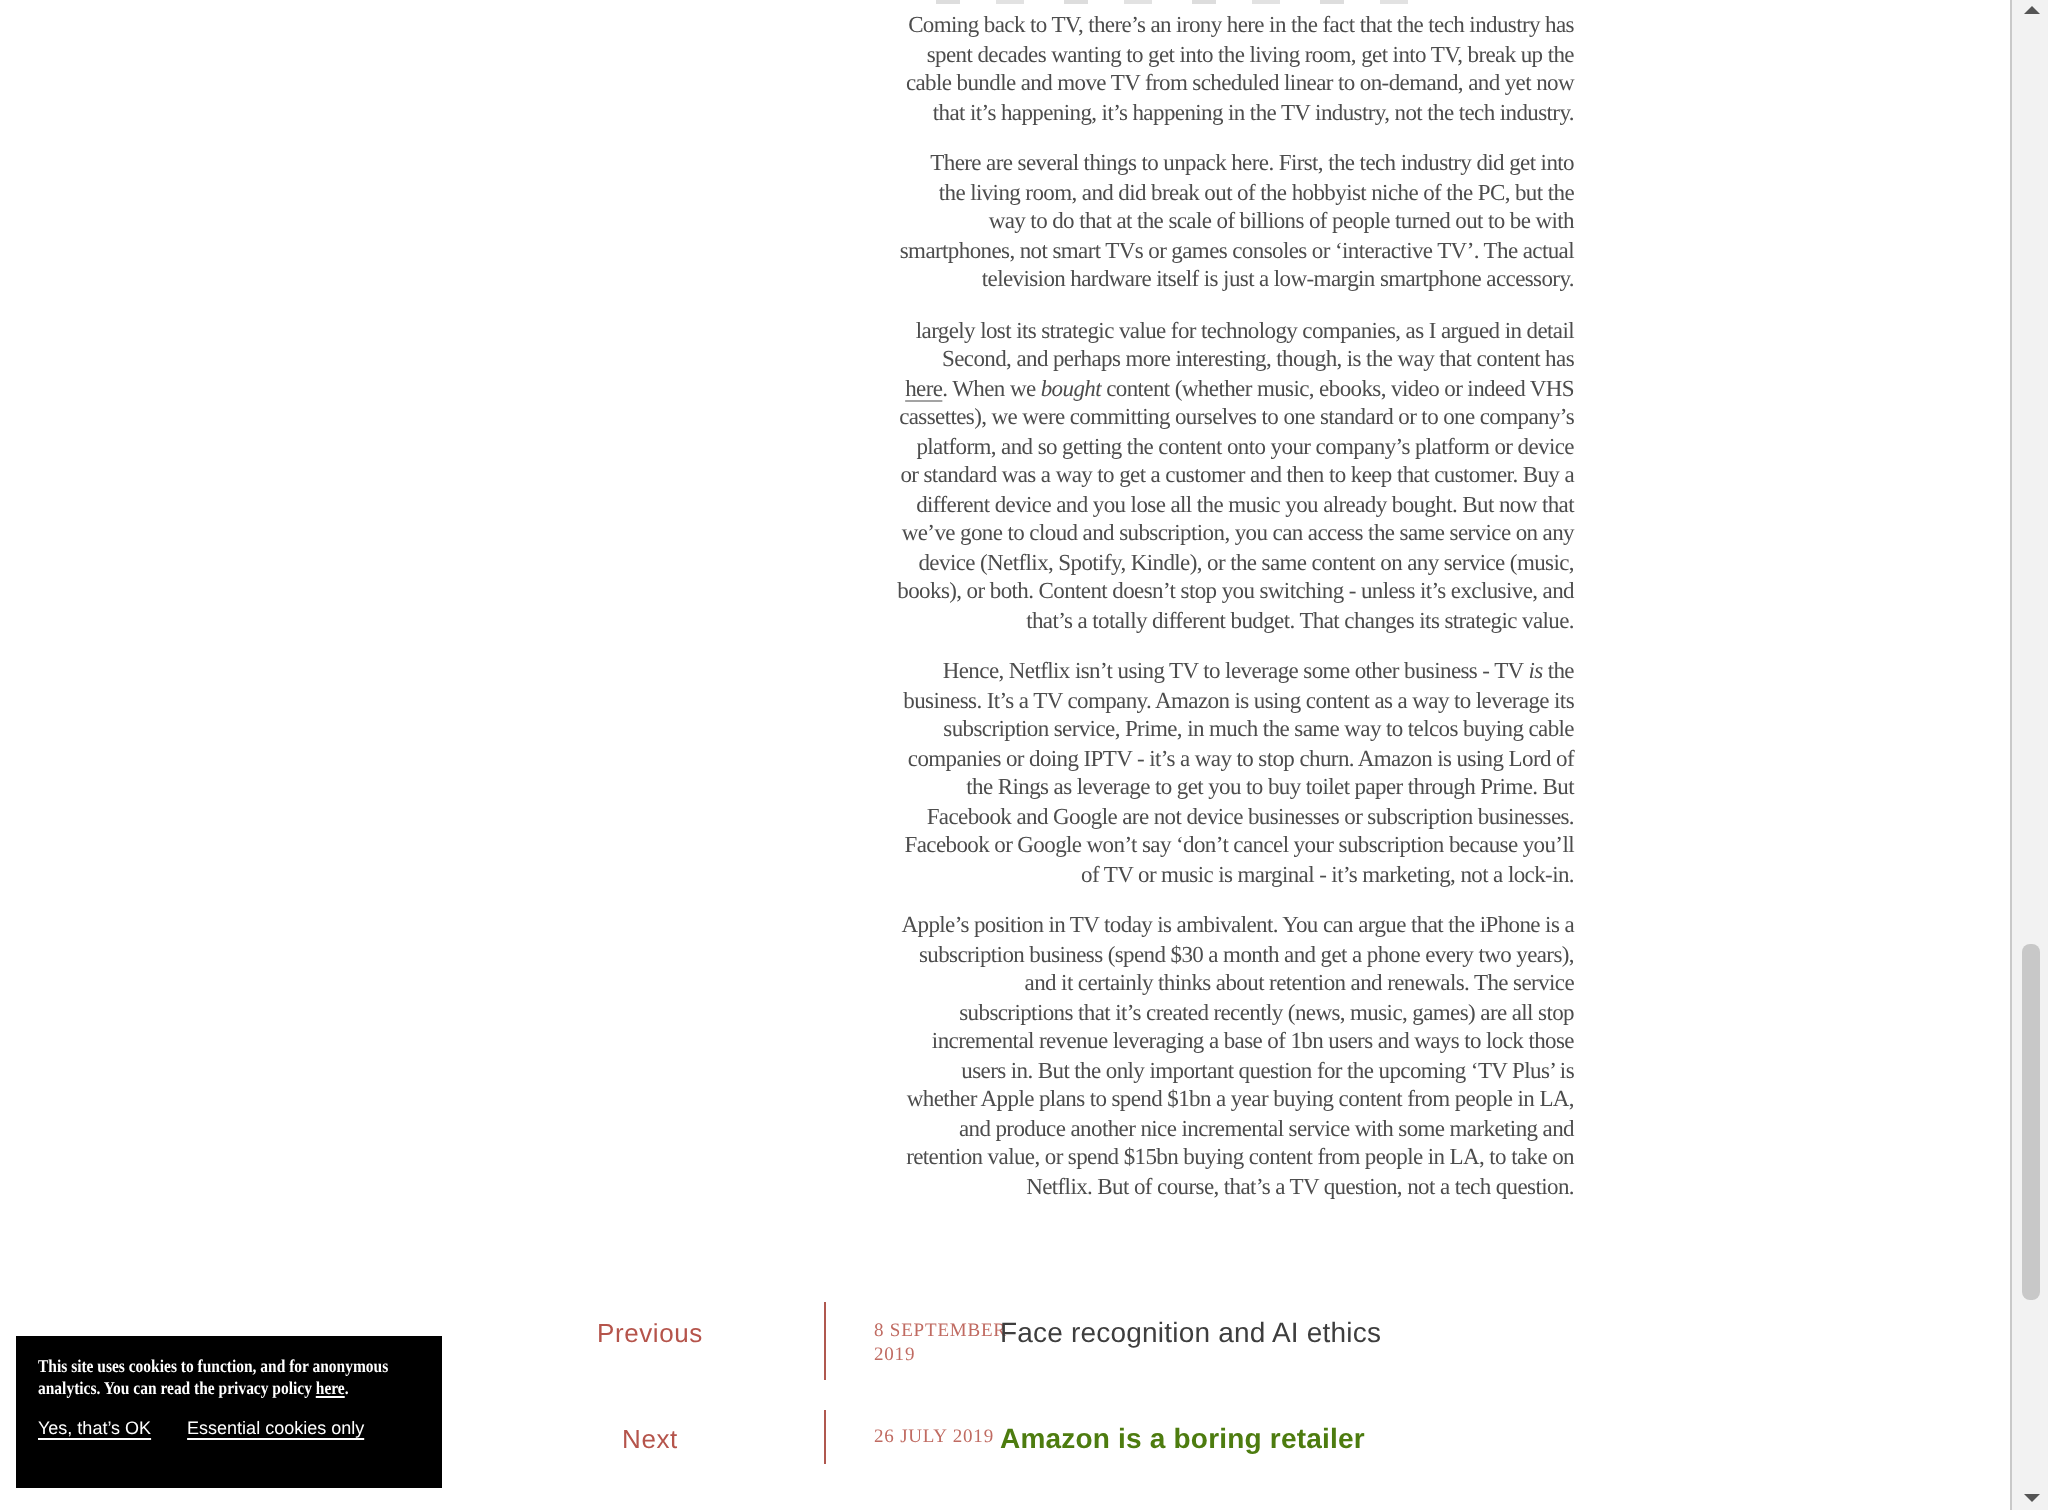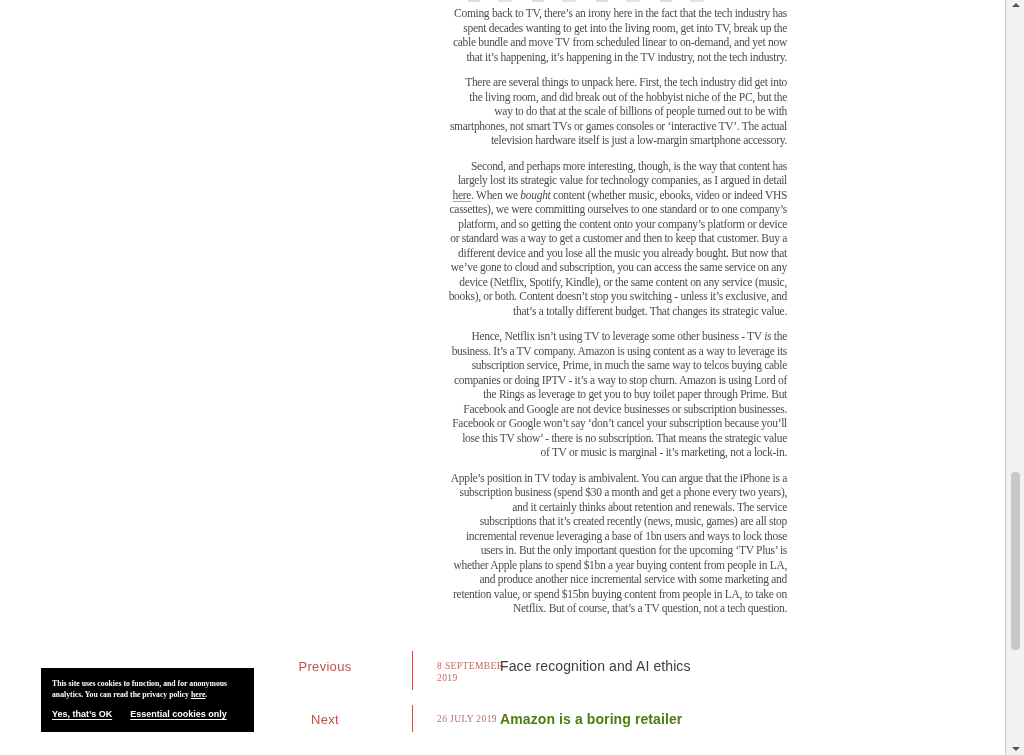"Second, and perhaps more interesting," div.tline { order: before "largely lost its strategic value" -> after "largely lost its strategic value" }
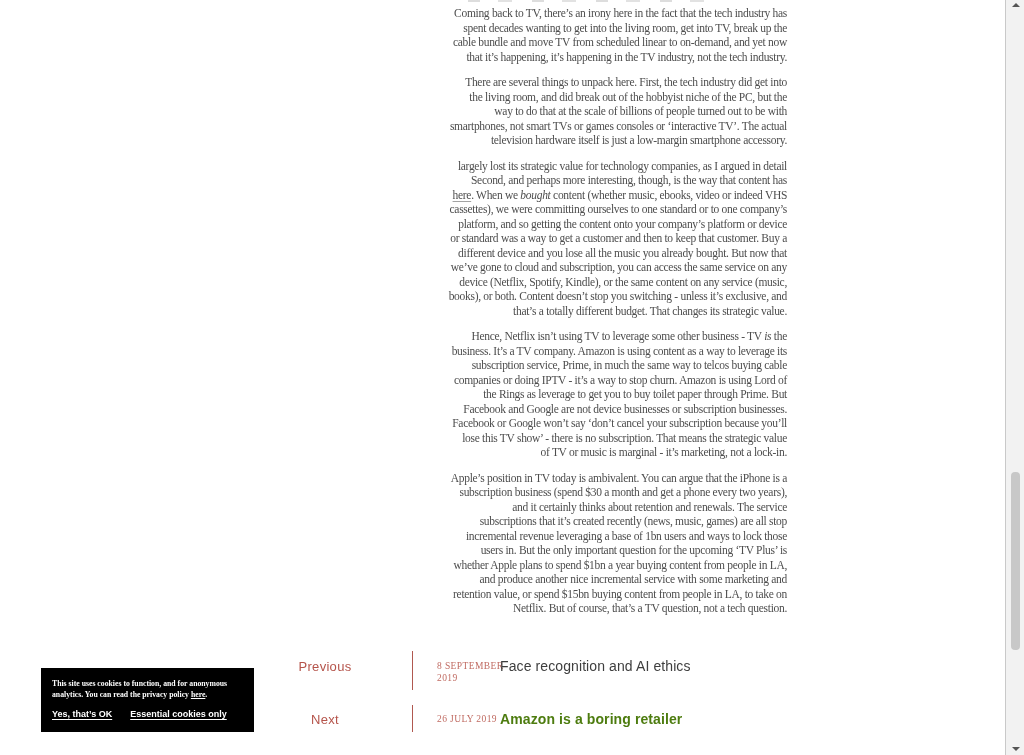"lose this TV show’ -" div.tline { html: <div><span>lose this TV show’ - there is no subscription. That means the strategic value</span></div> -> none }
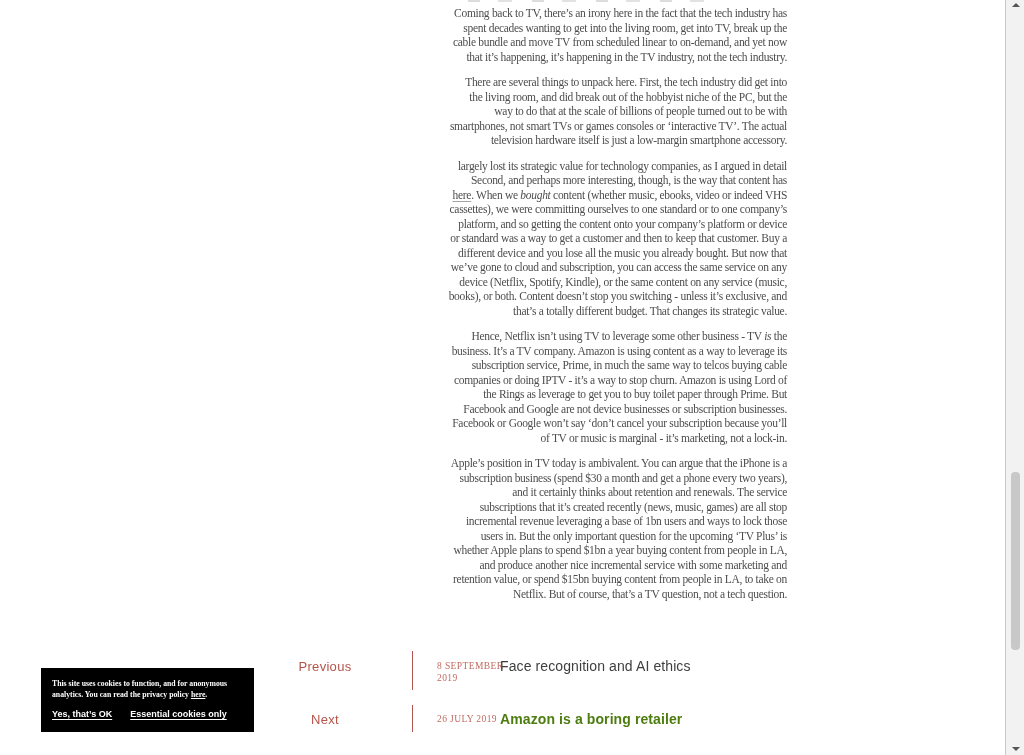"This site uses cookies to" .cookie { height: 64px -> 76px; left: 41px -> 8px }
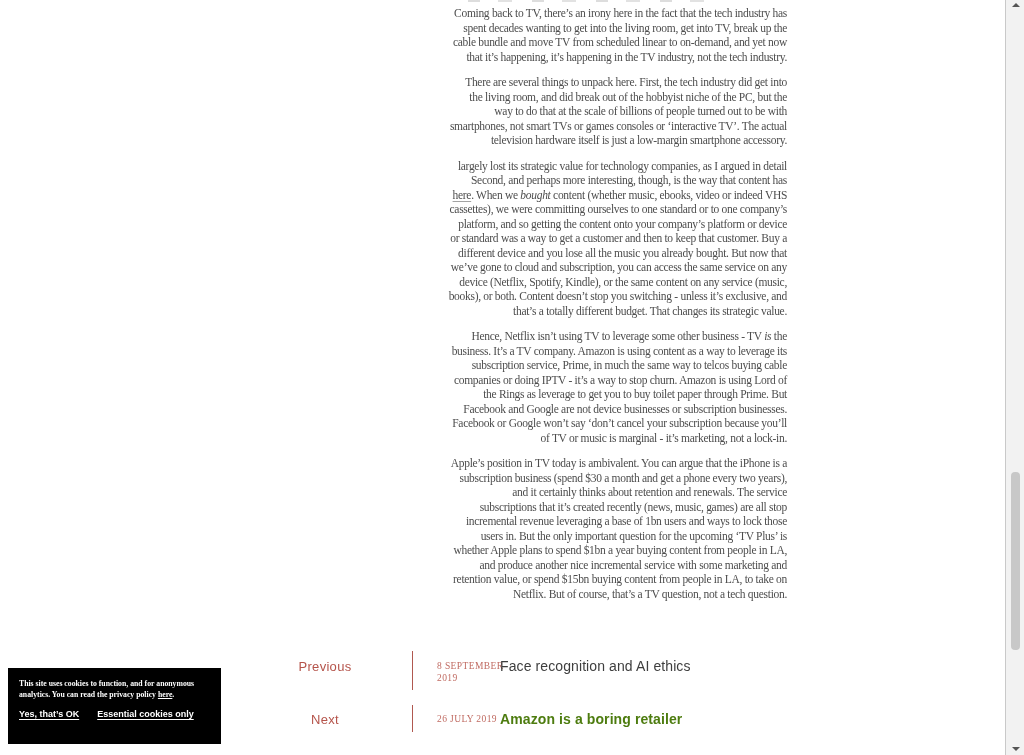"Yes, that’s OK" .cookie-actions { font-weight: bold -> normal }
